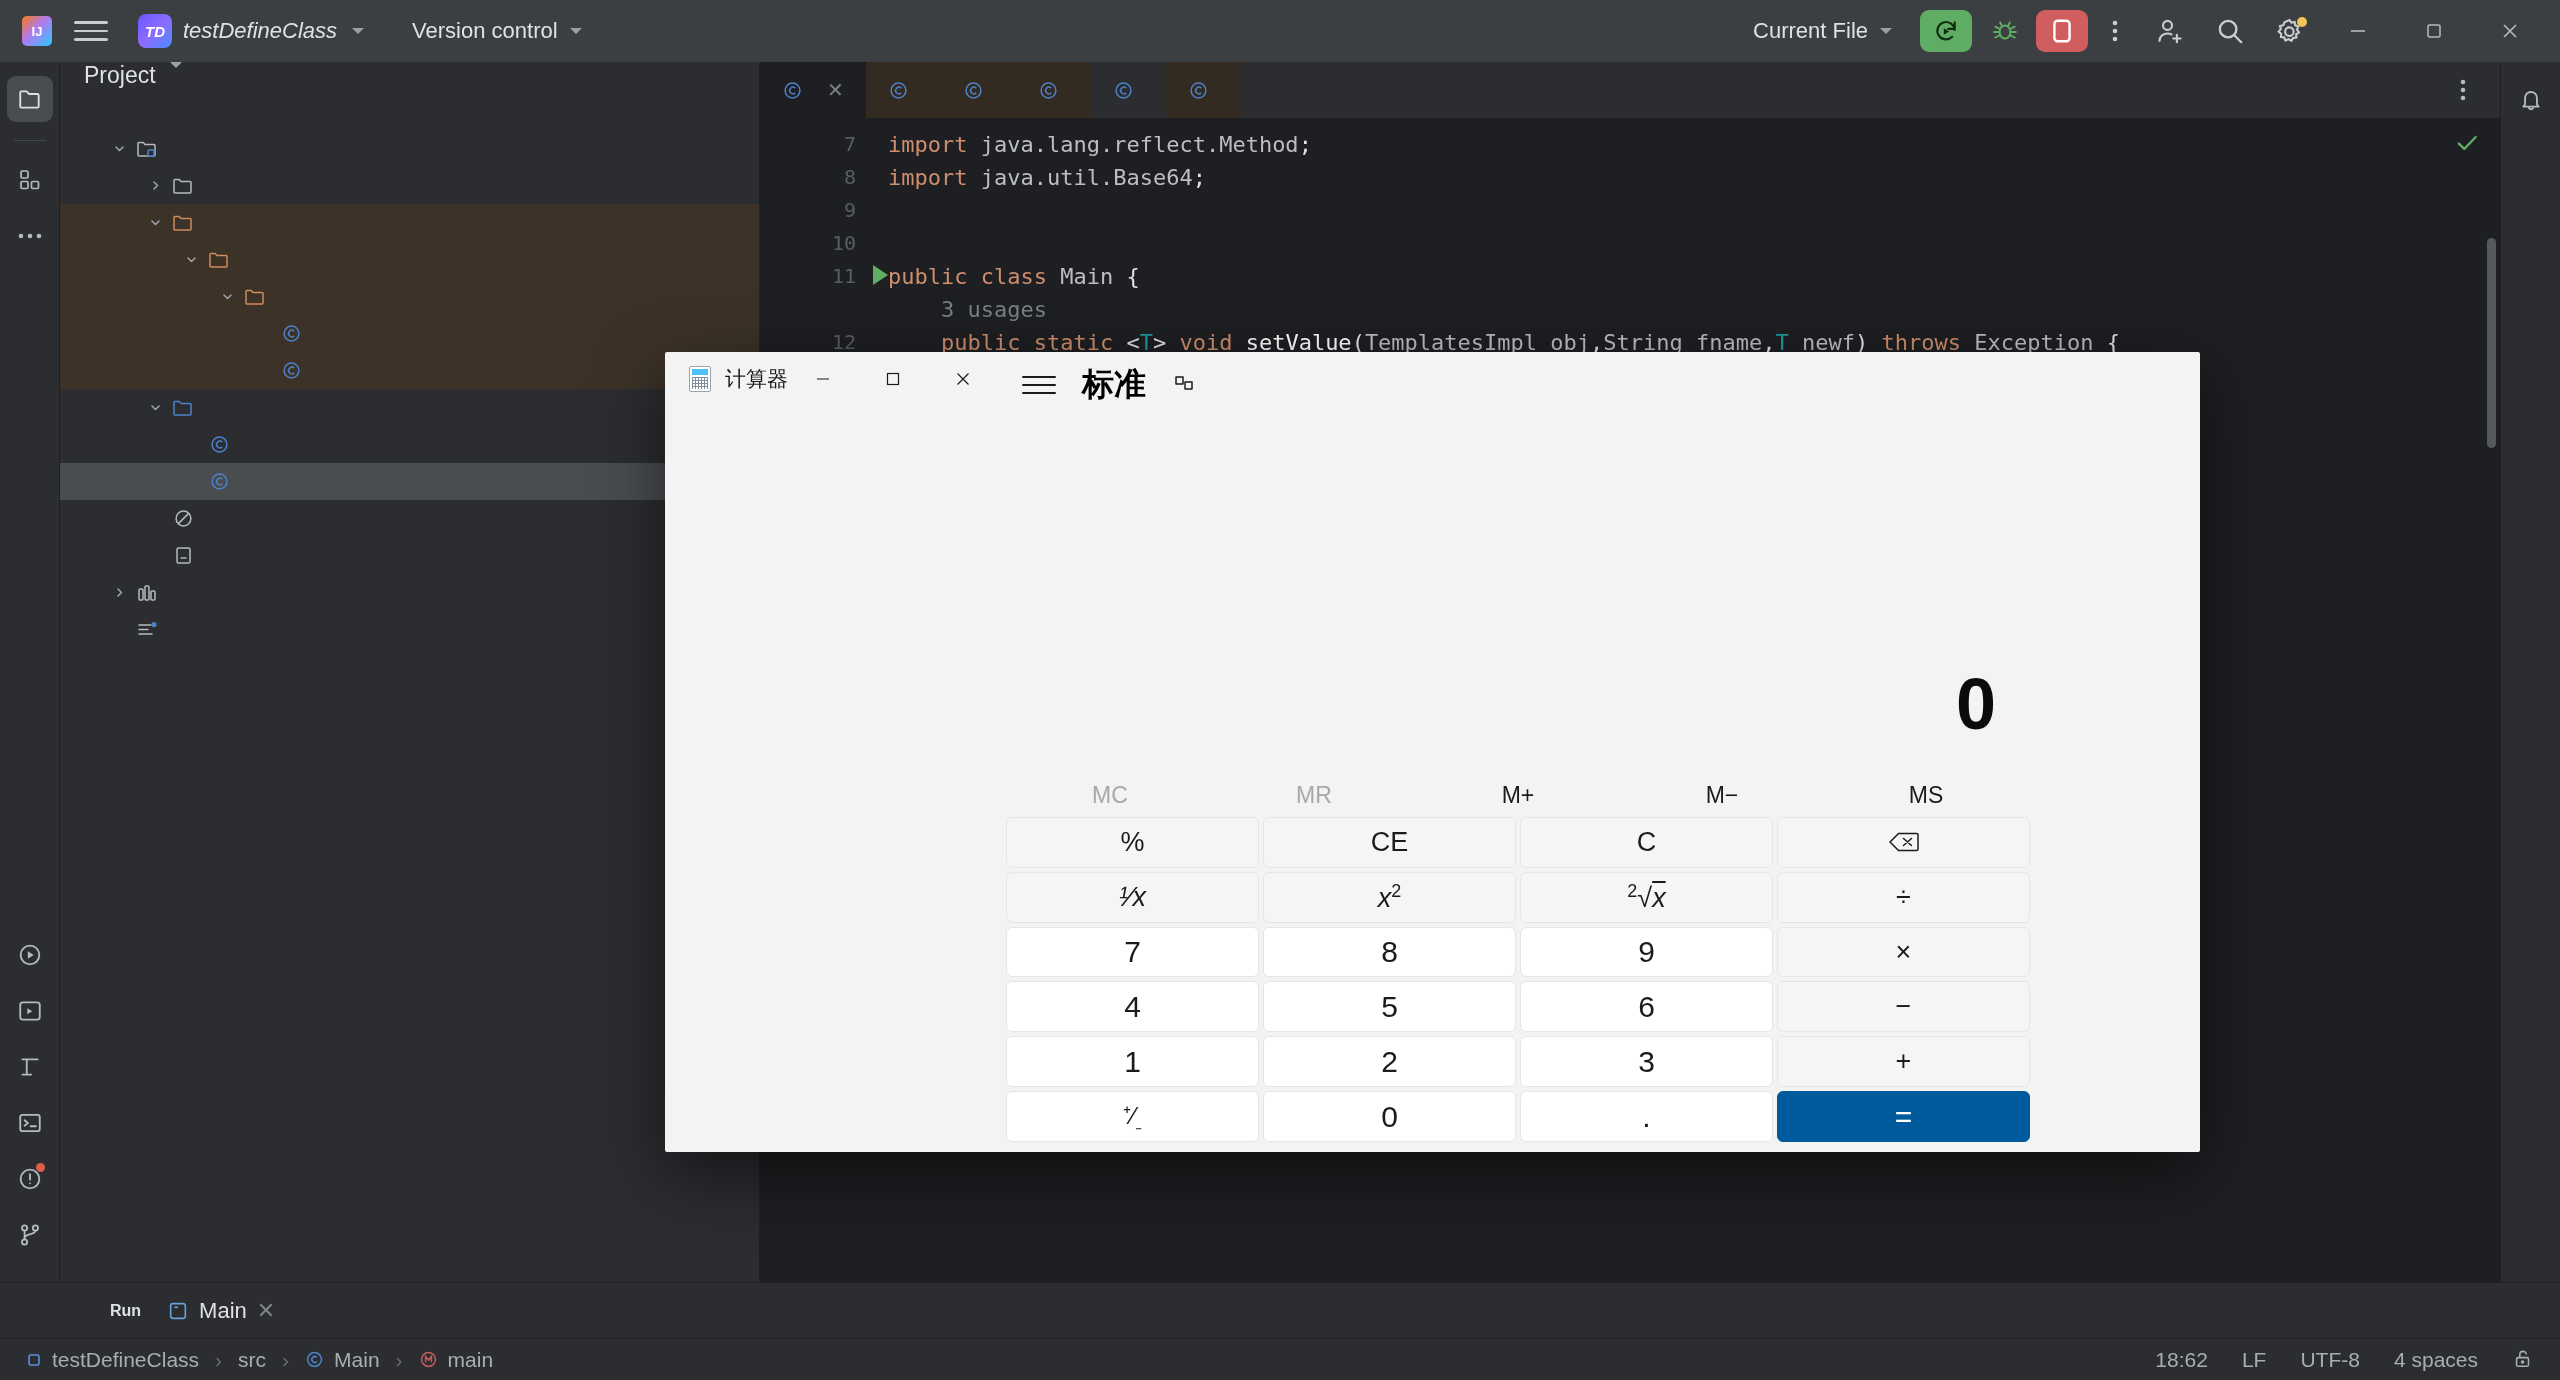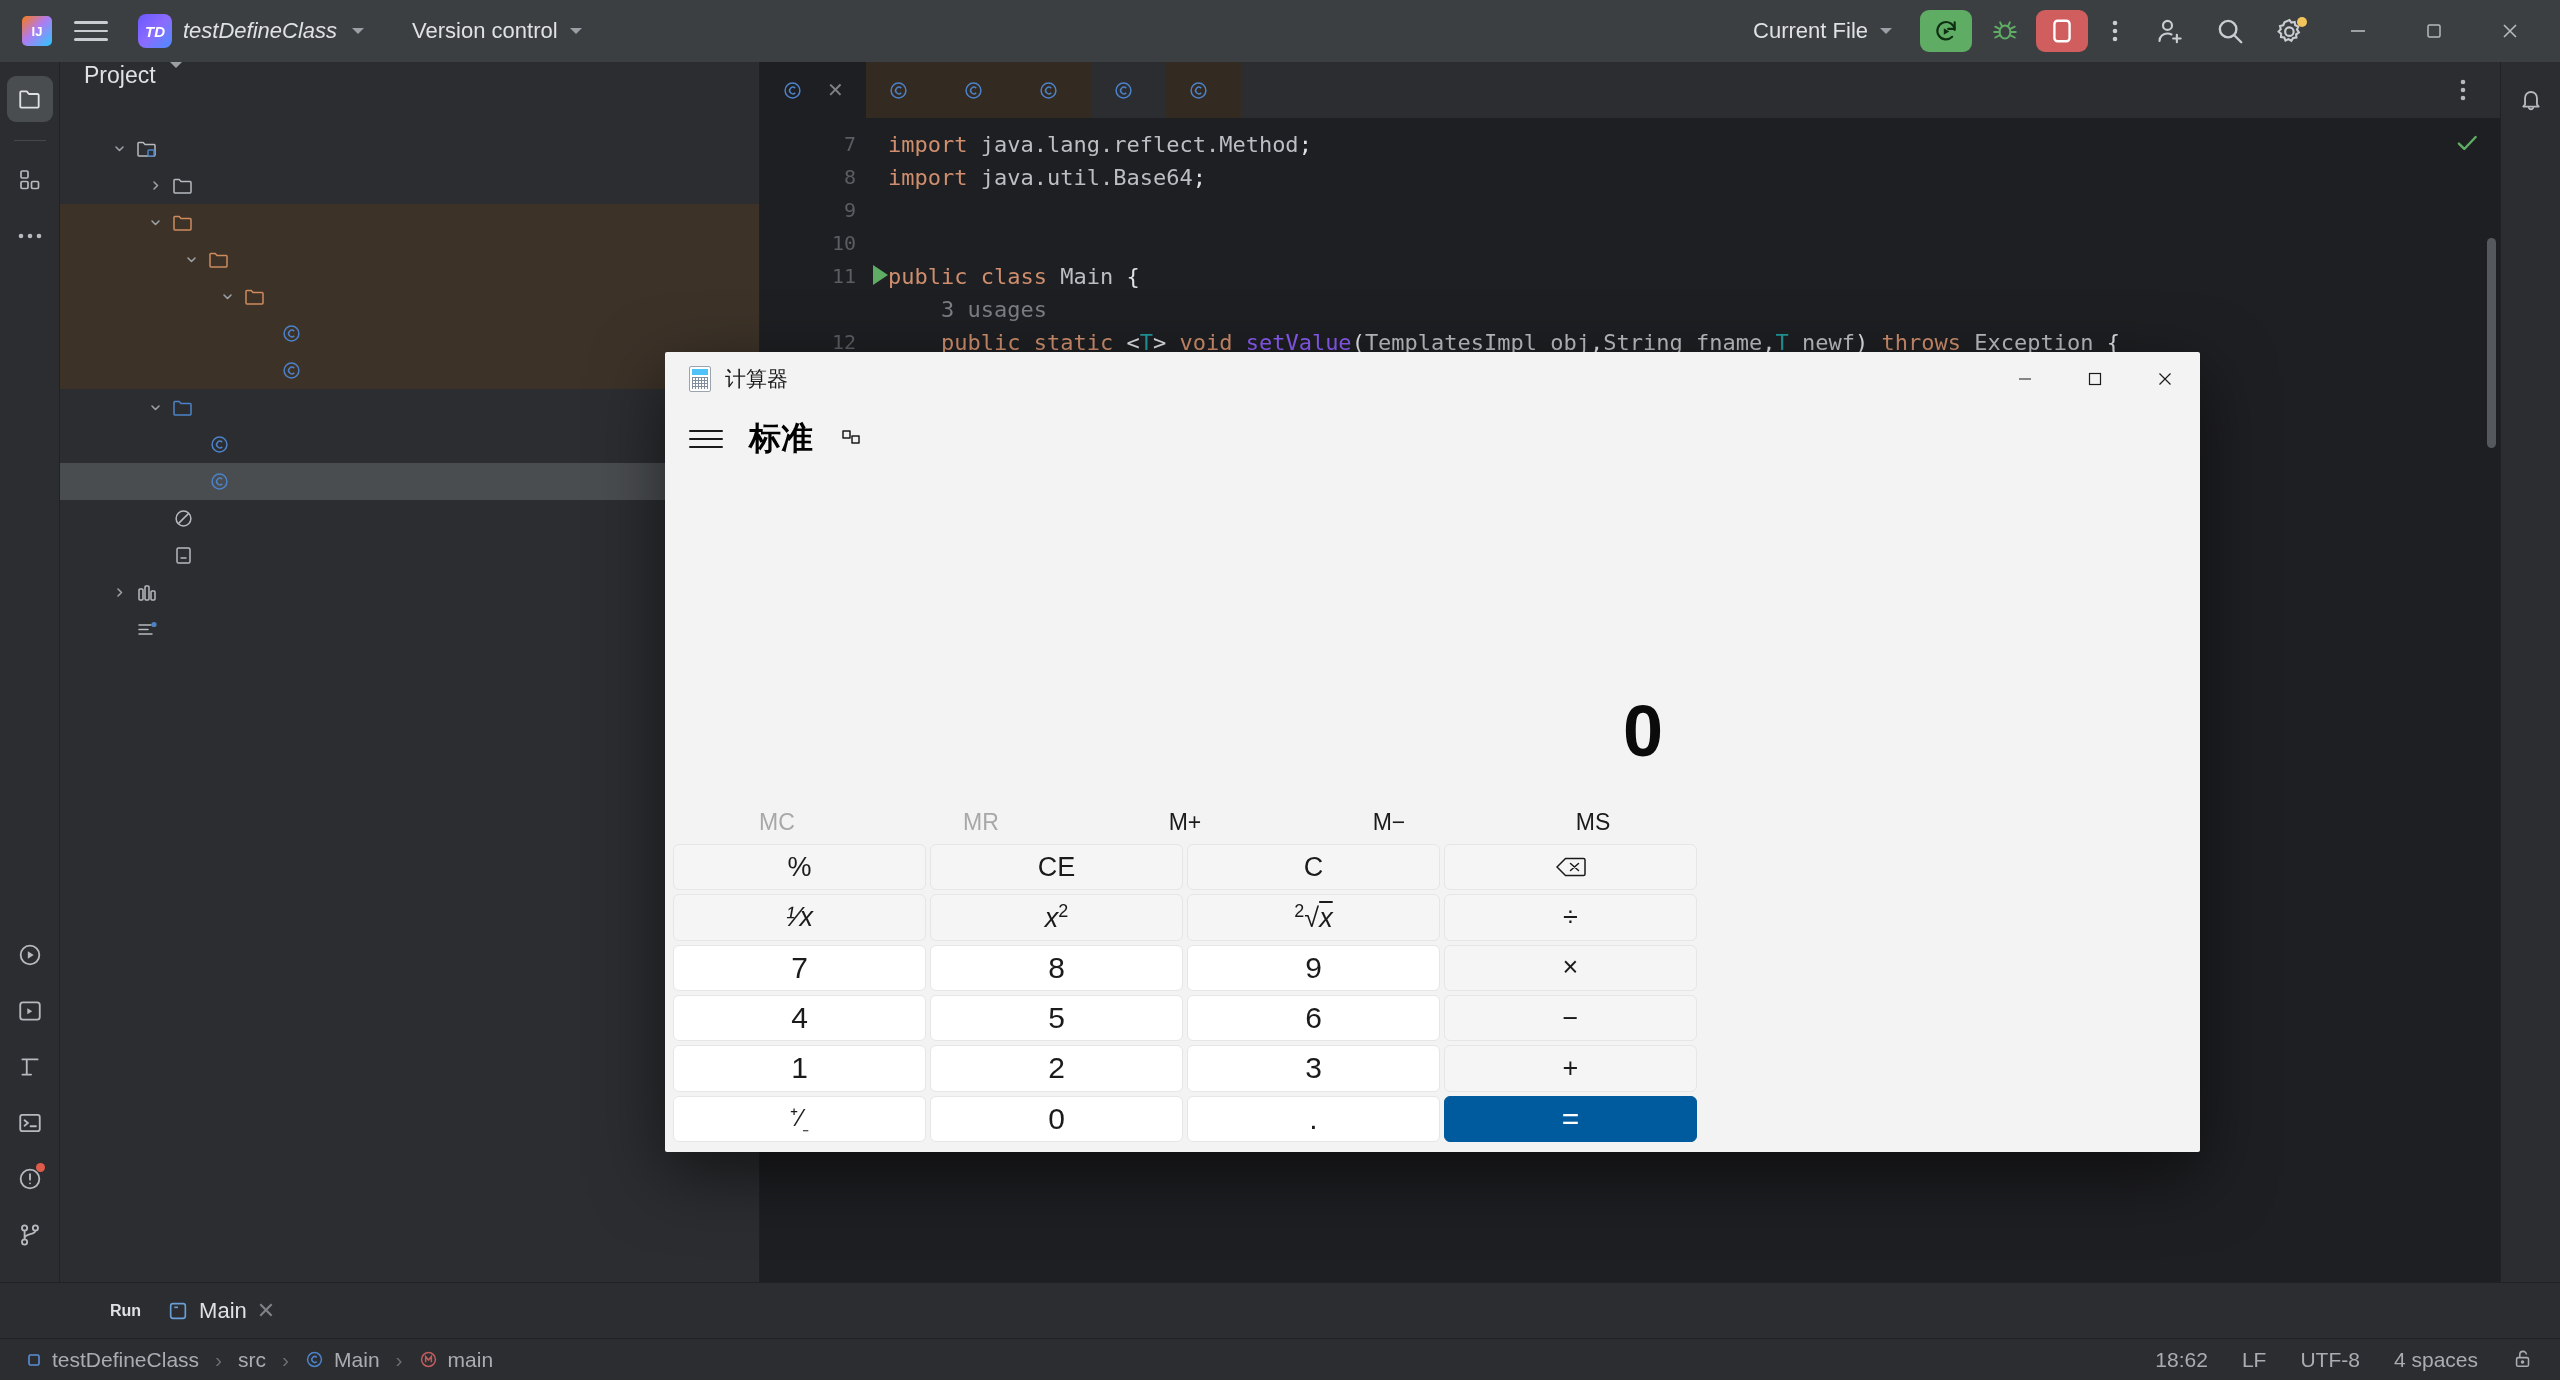"setValue" .f { color: #8b5cf6 -> #ffffff }
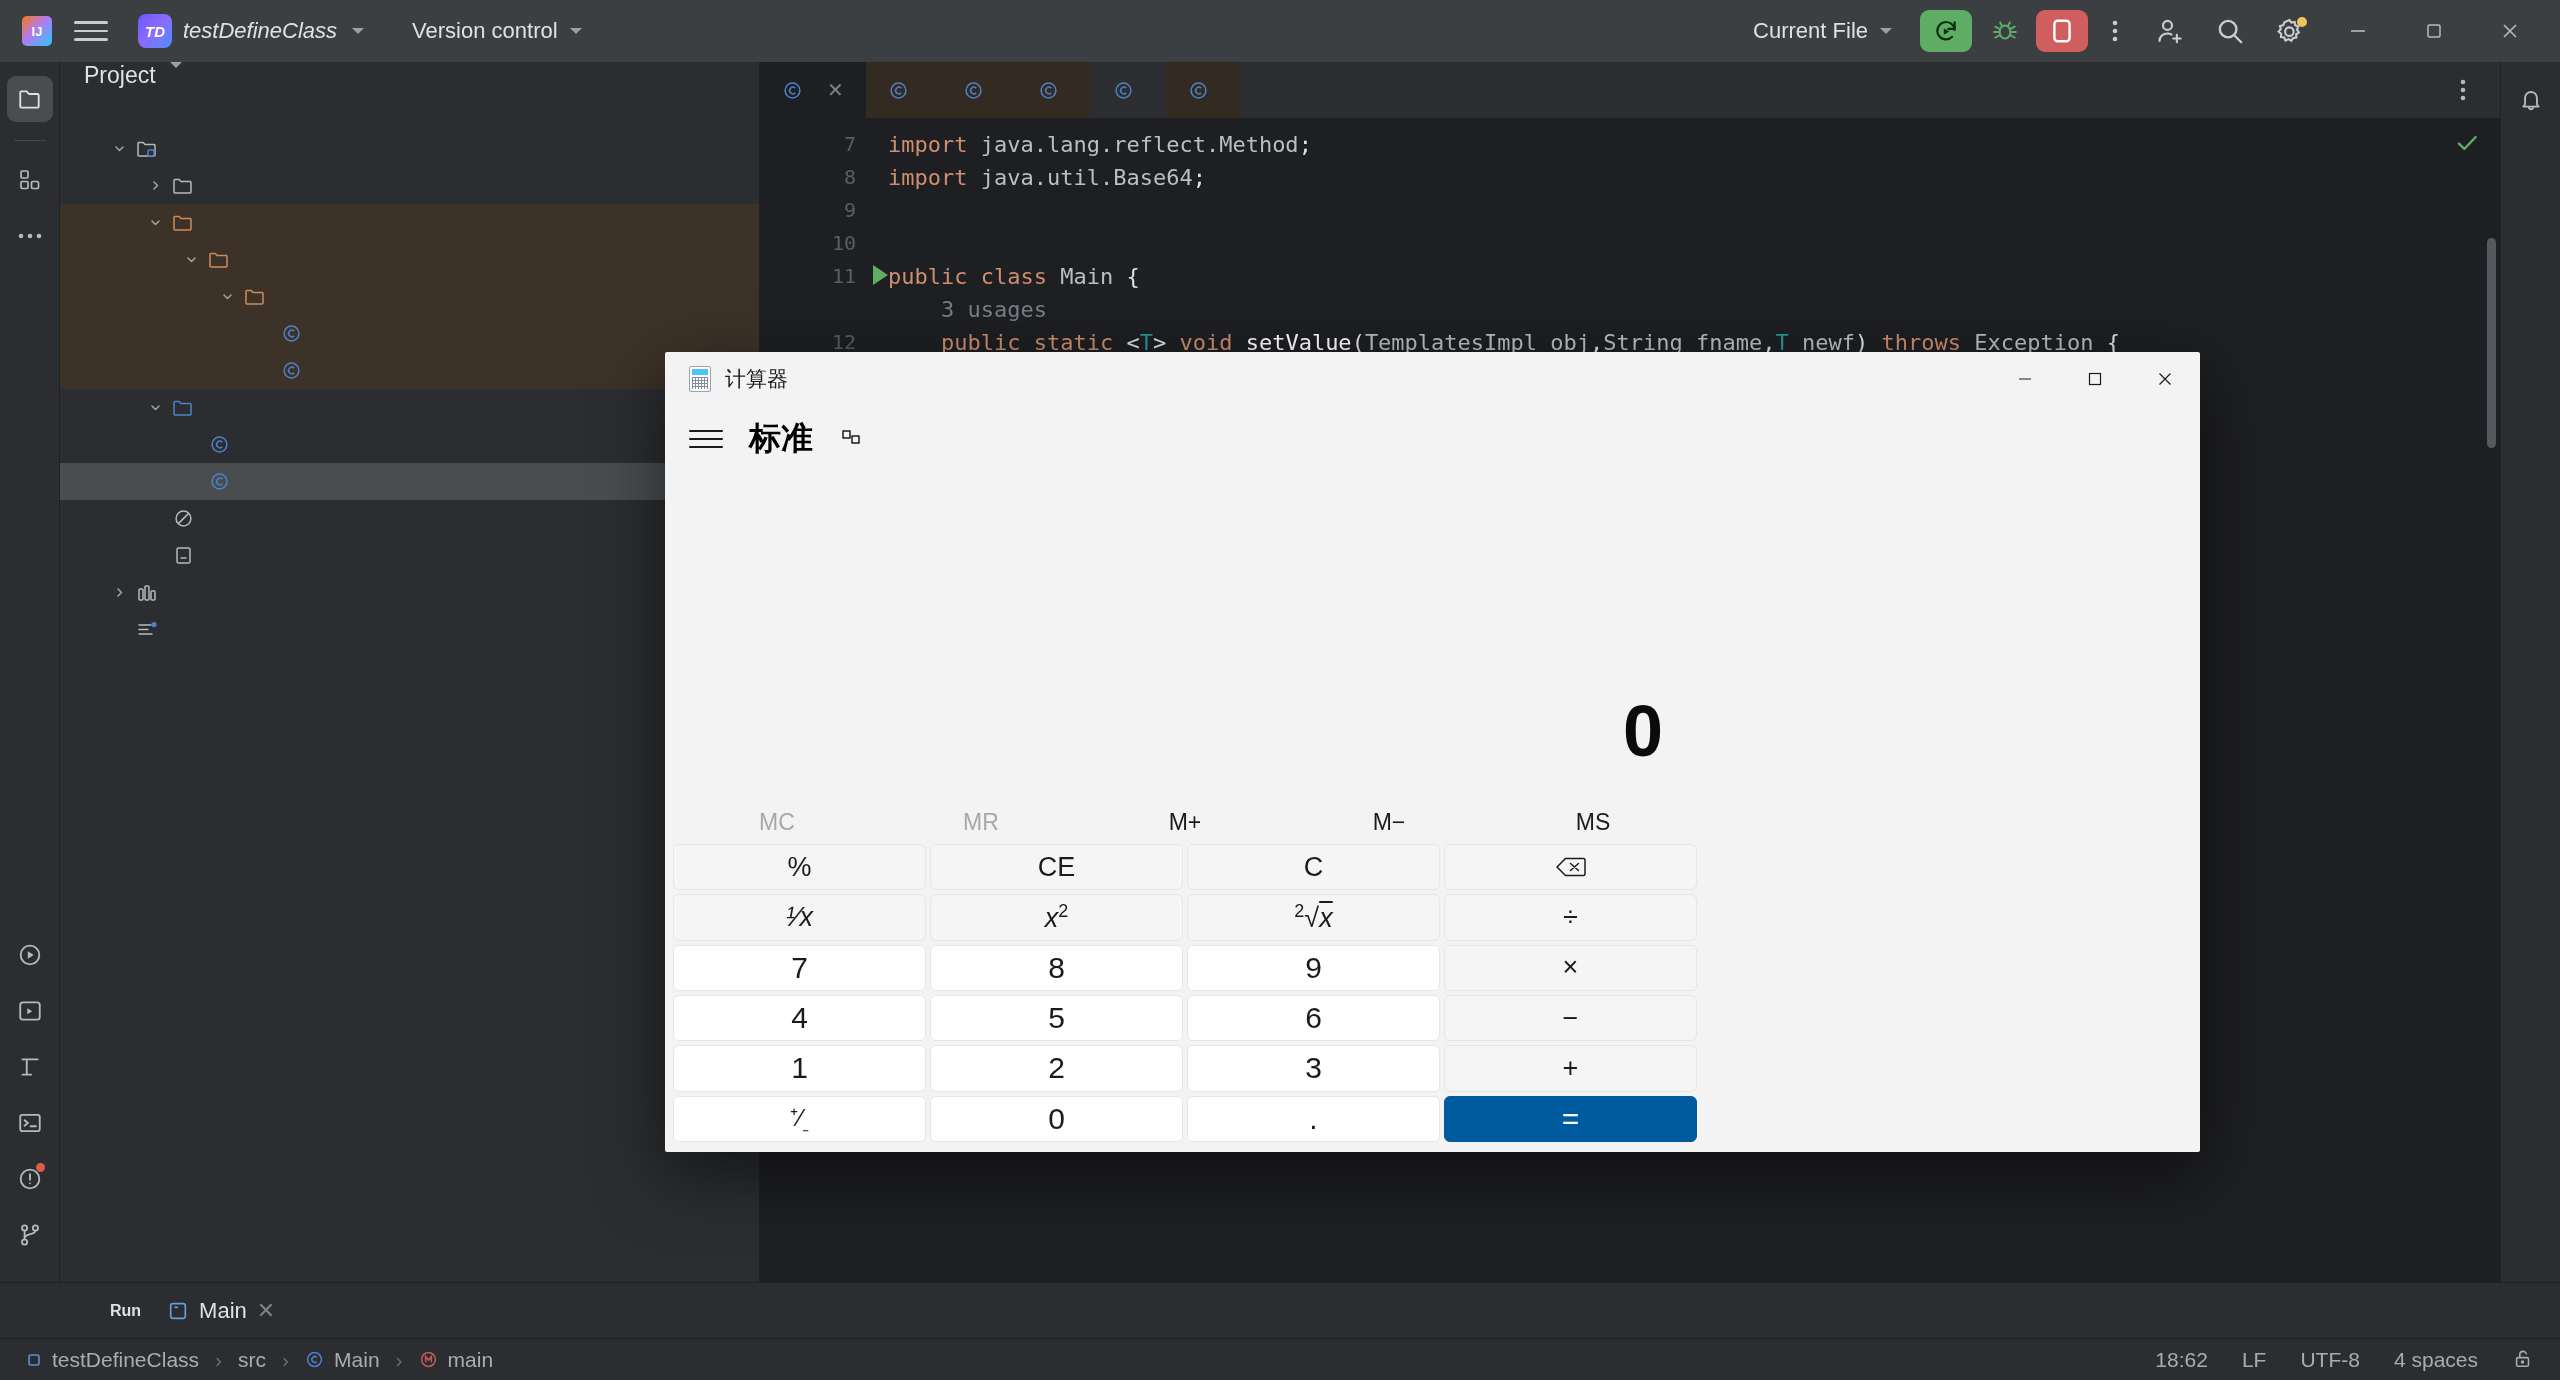"计算器" .calc { flex-direction: column -> row }
